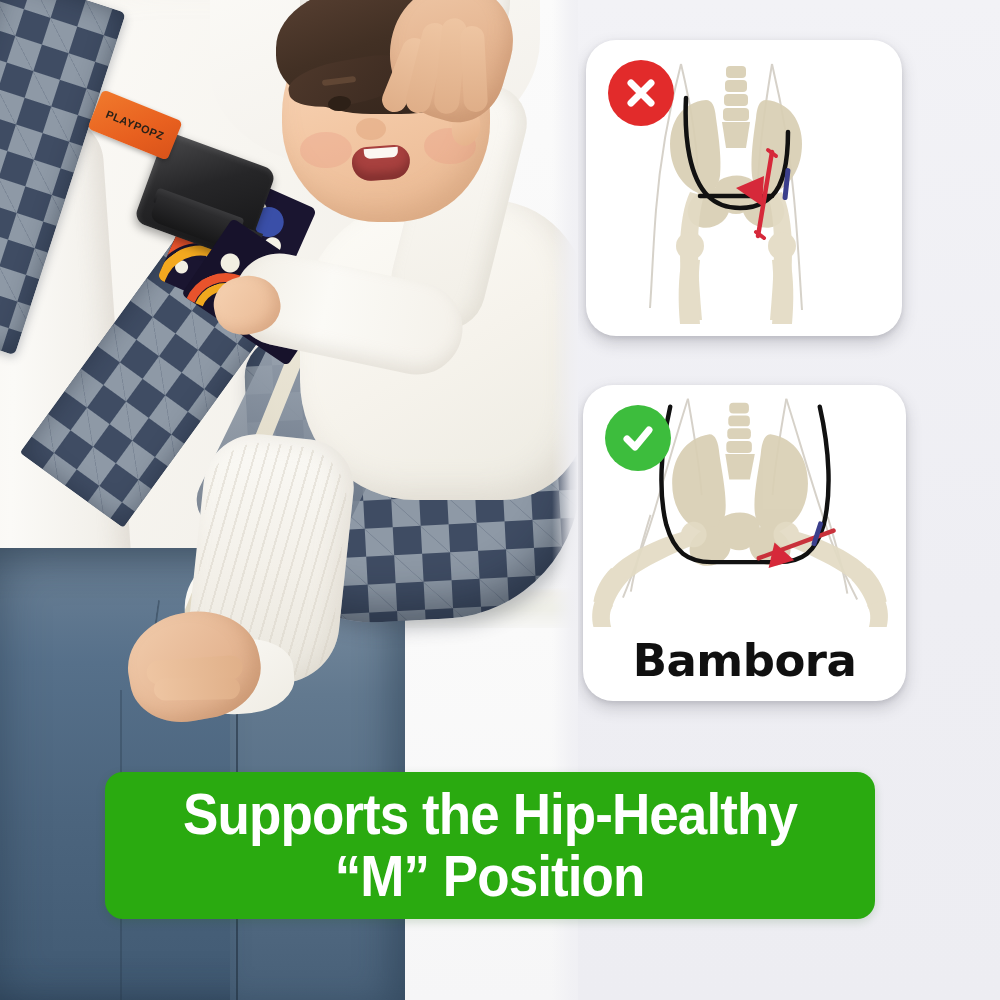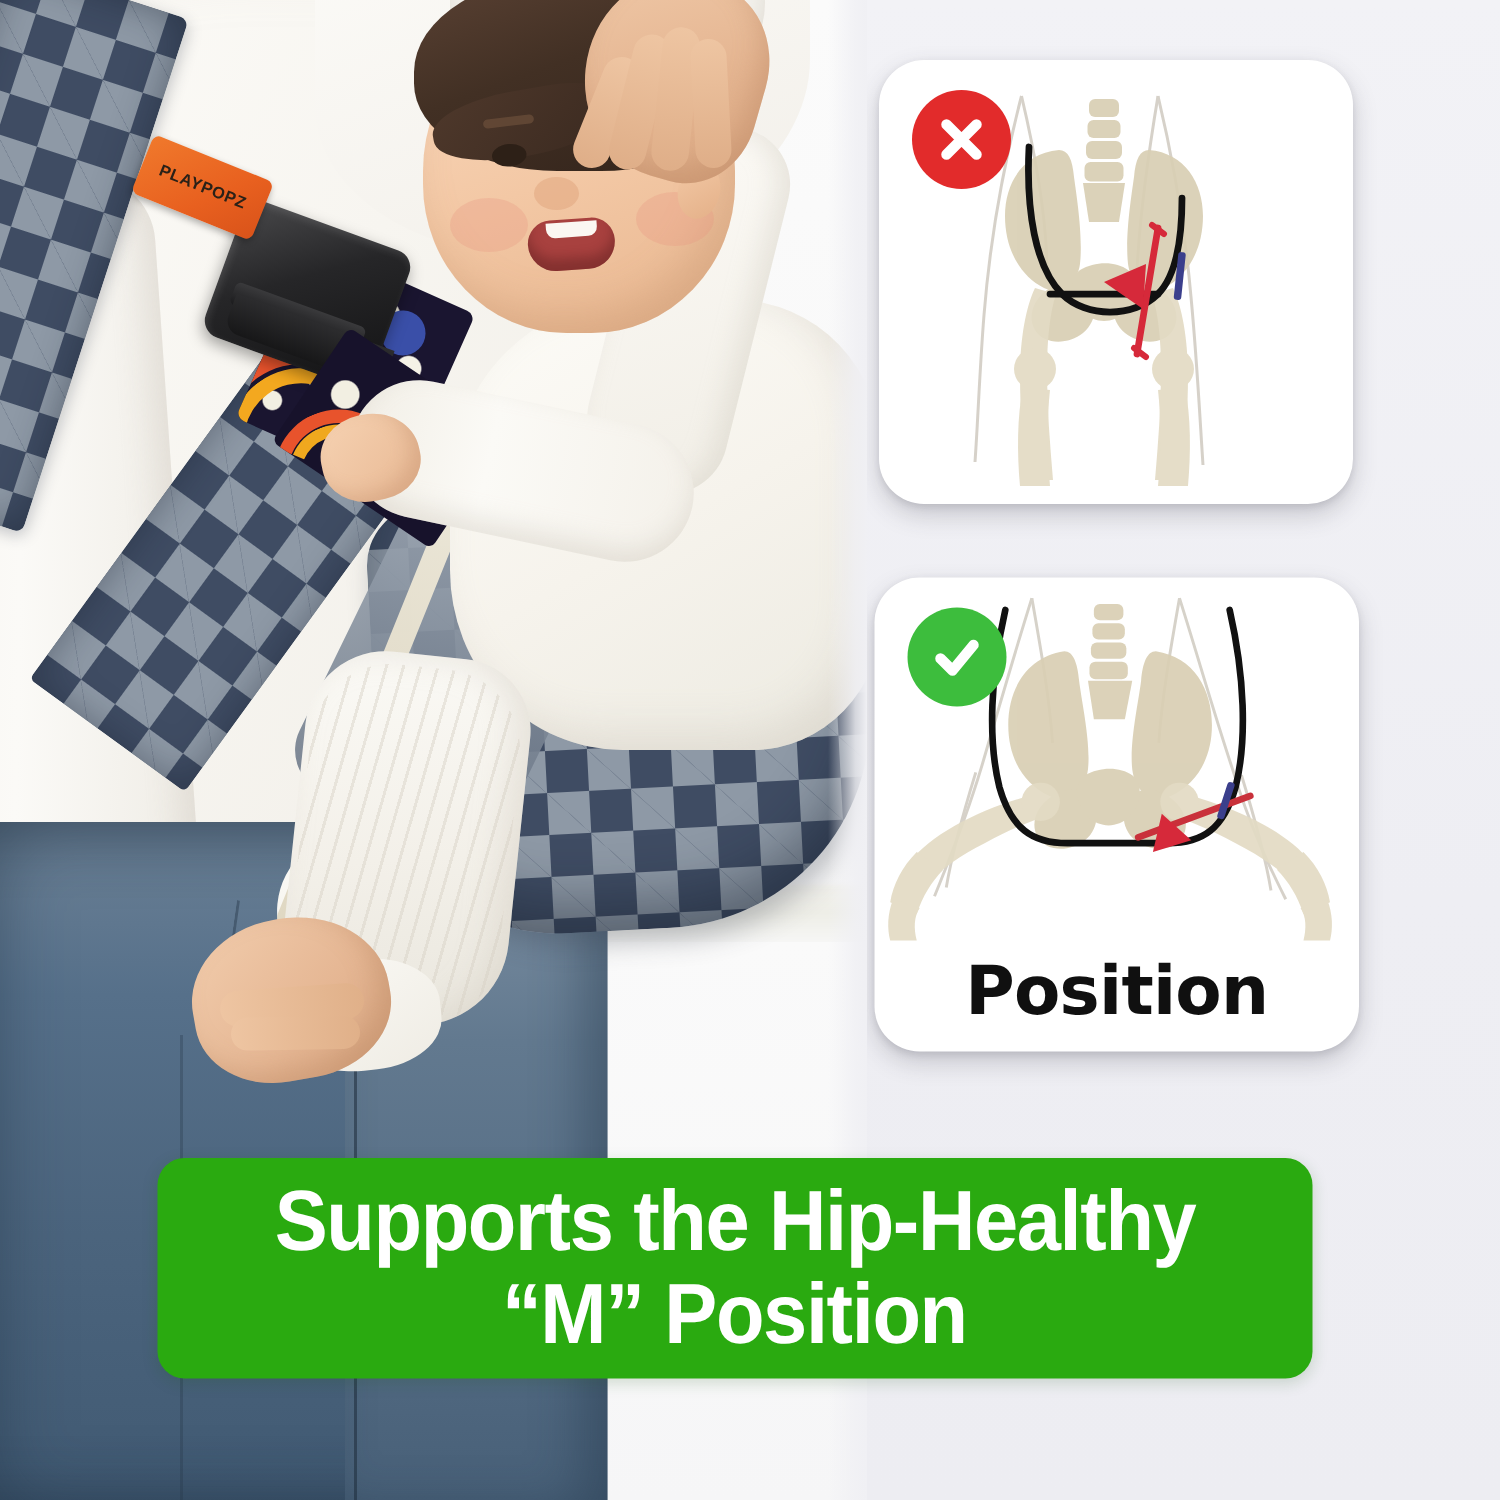"Position" div.card-label { text: Position -> Bambora }
